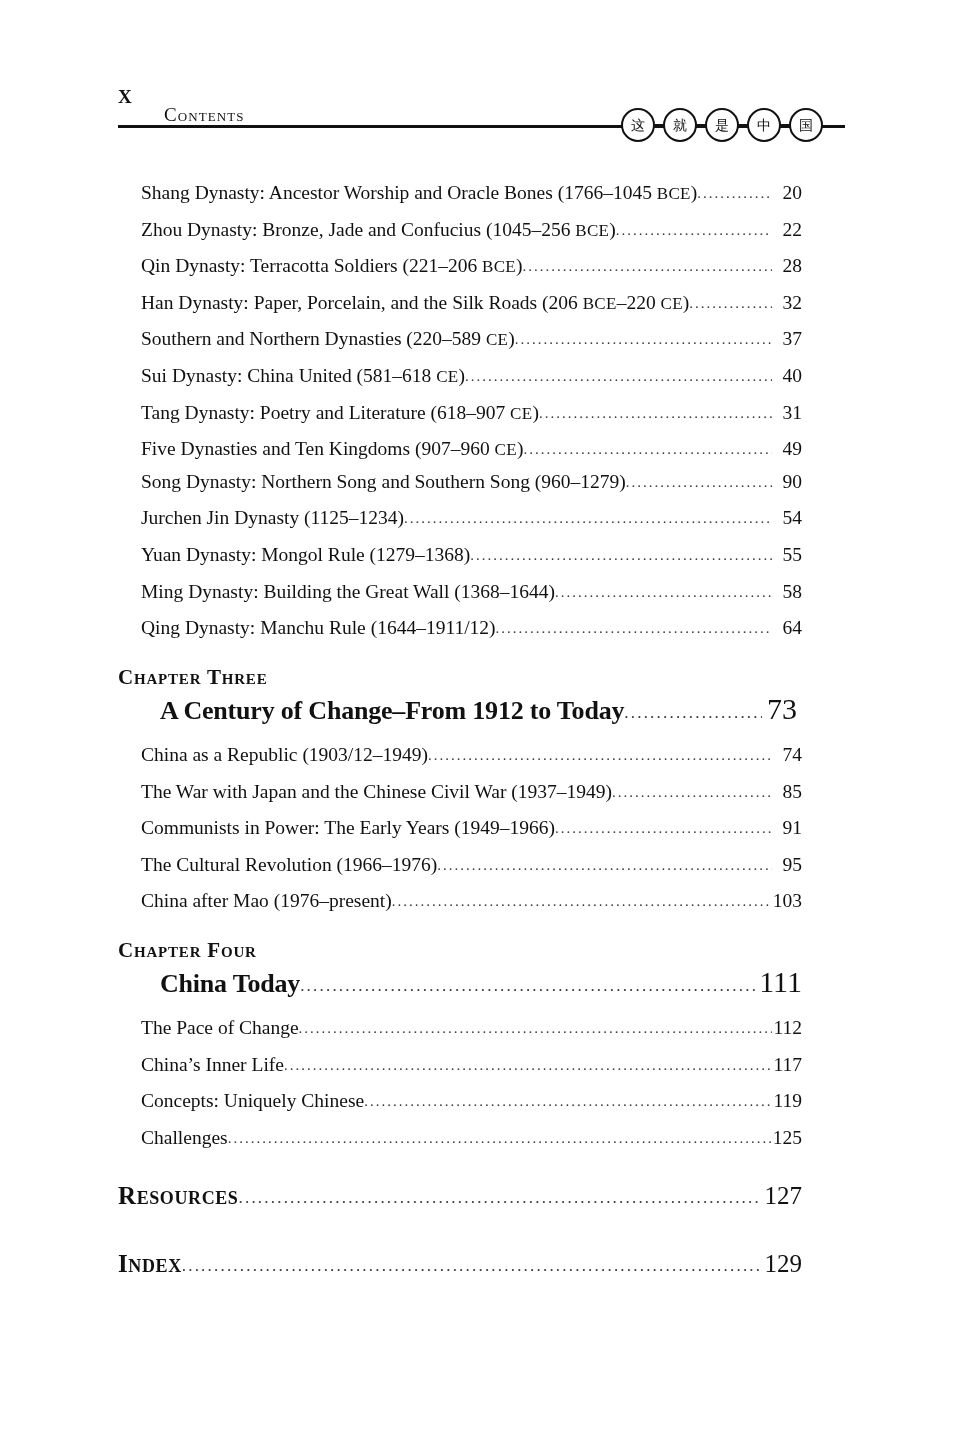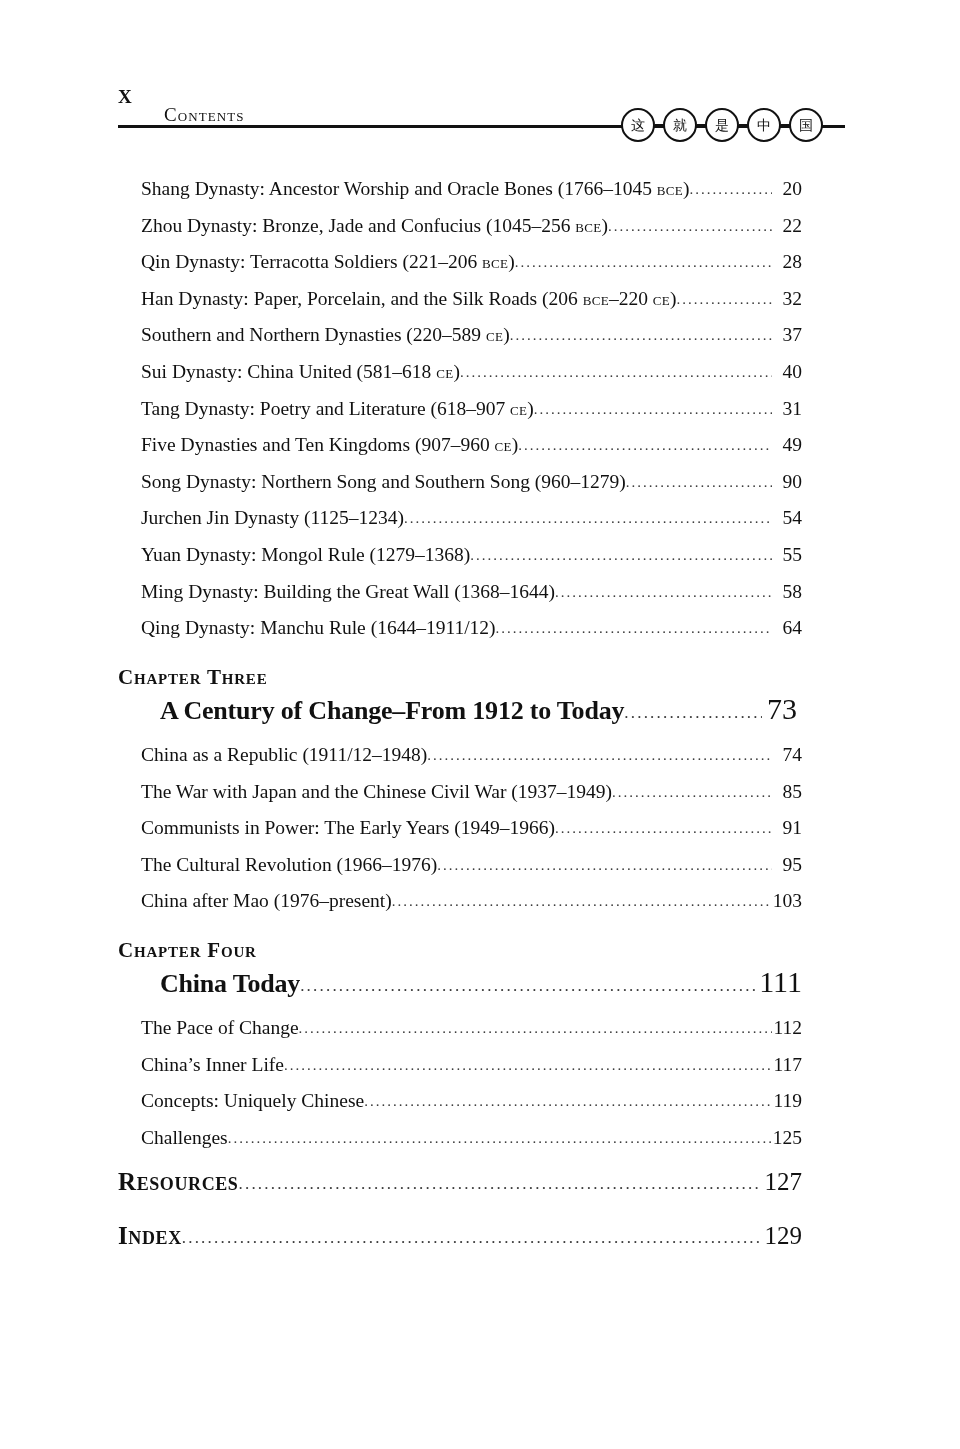"bce" .entry .smallcaps { font-size: 18px -> 24px }
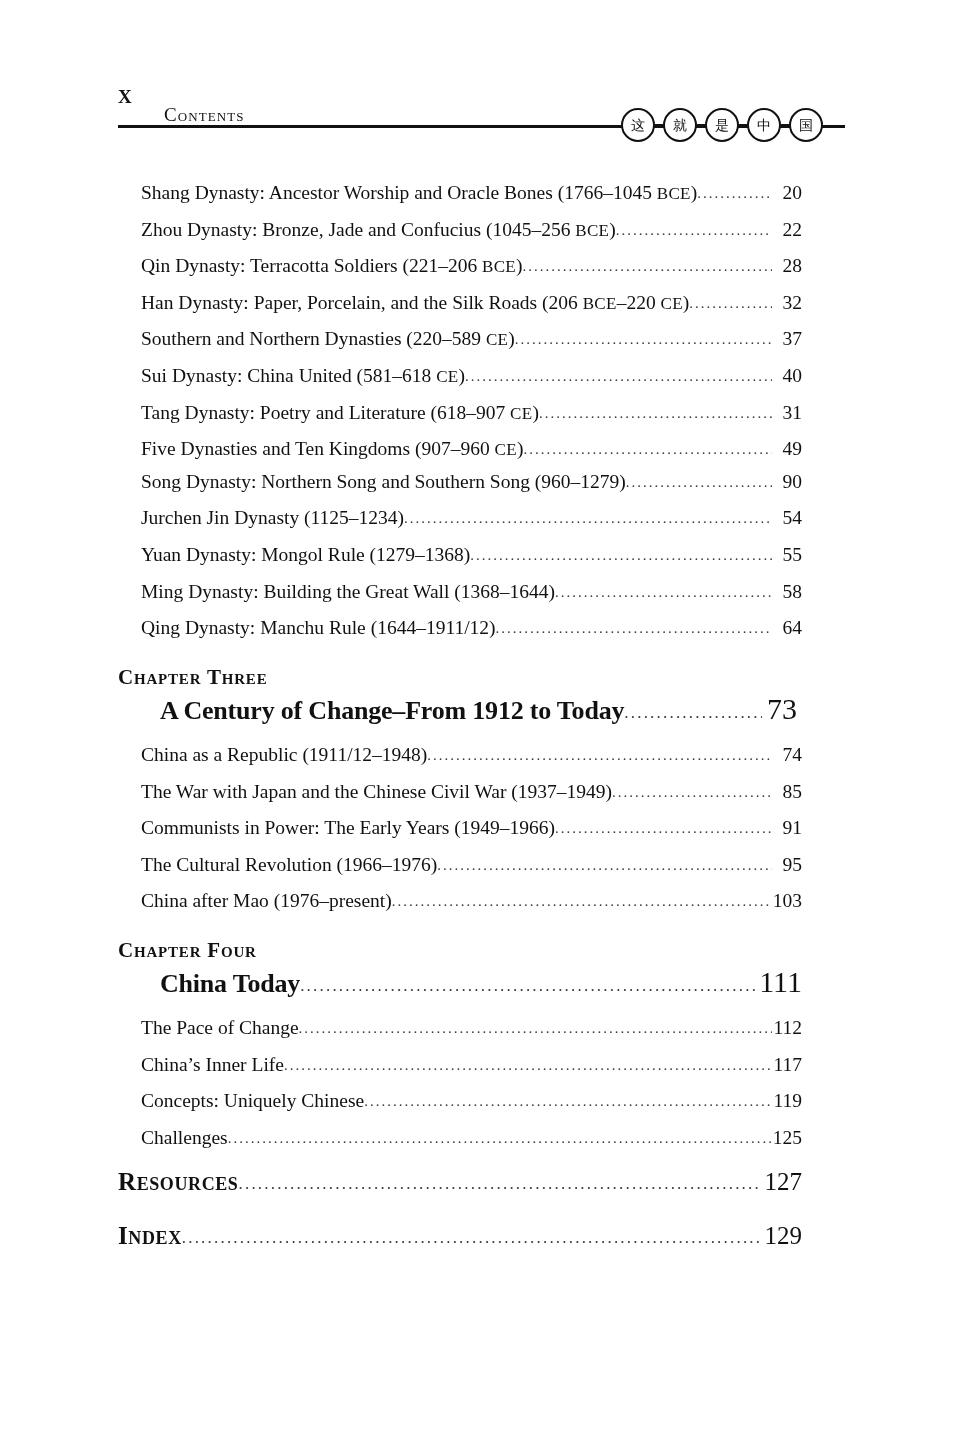"China as a Republic (1911/12–1948)" span.label { text: 1911/12–1948 -> 1903/12–1949 }
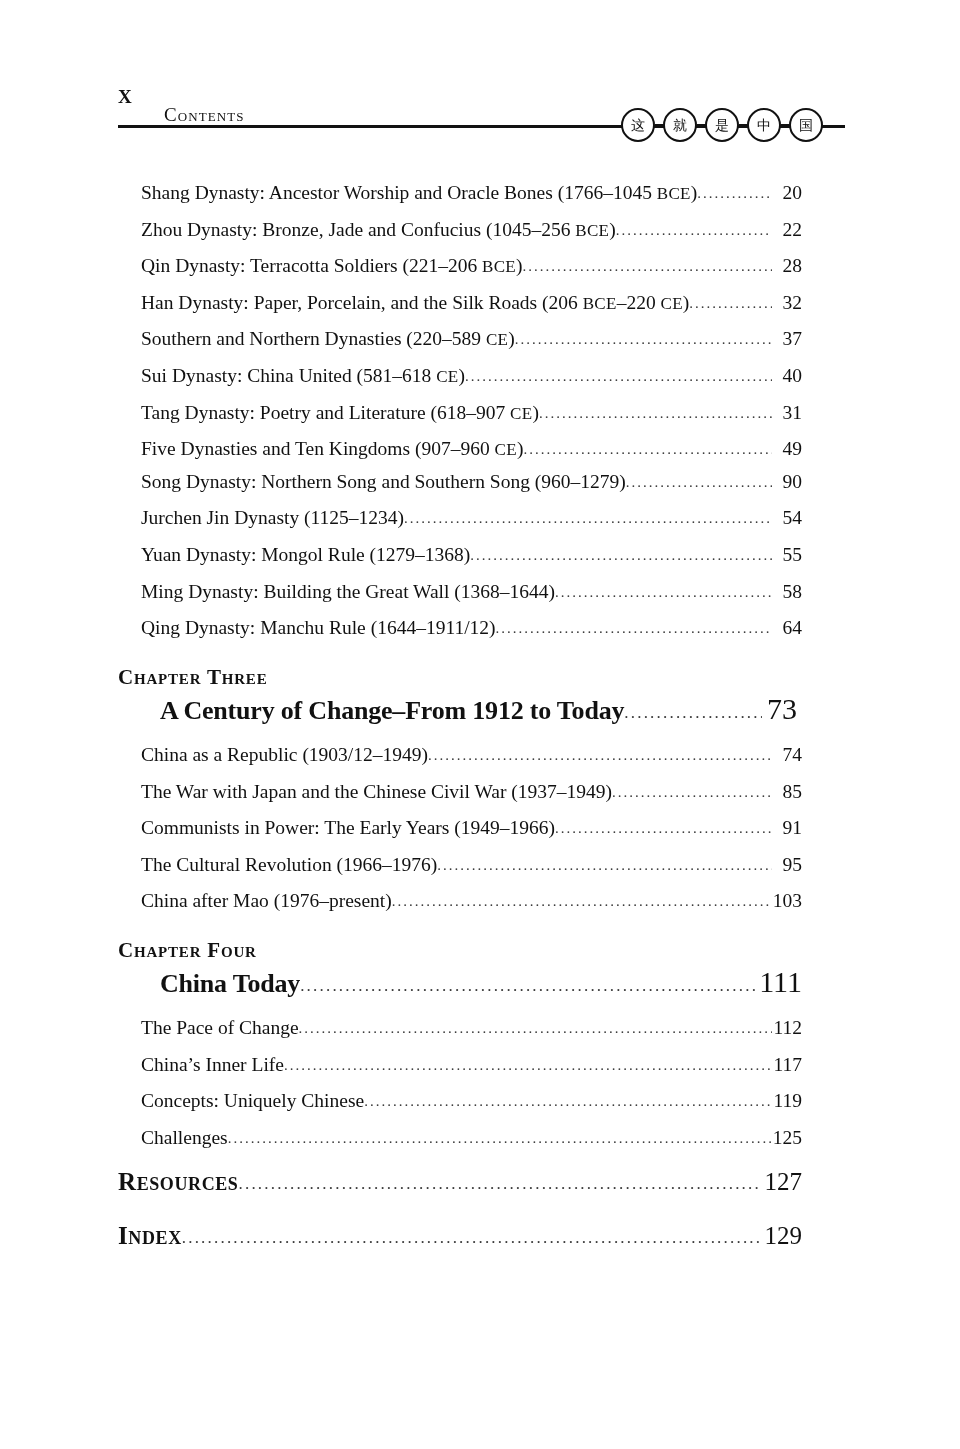"Resources" .backmatter { margin-top: 4px -> 18px }
